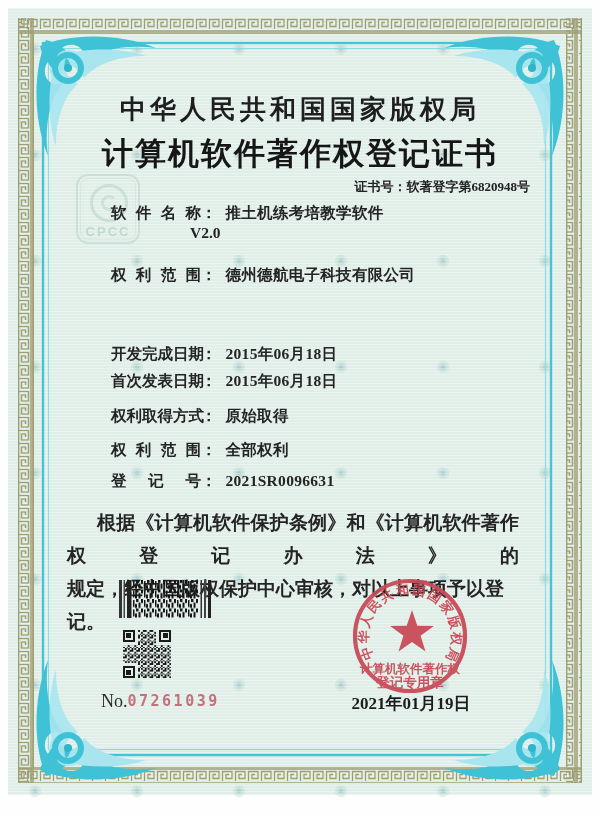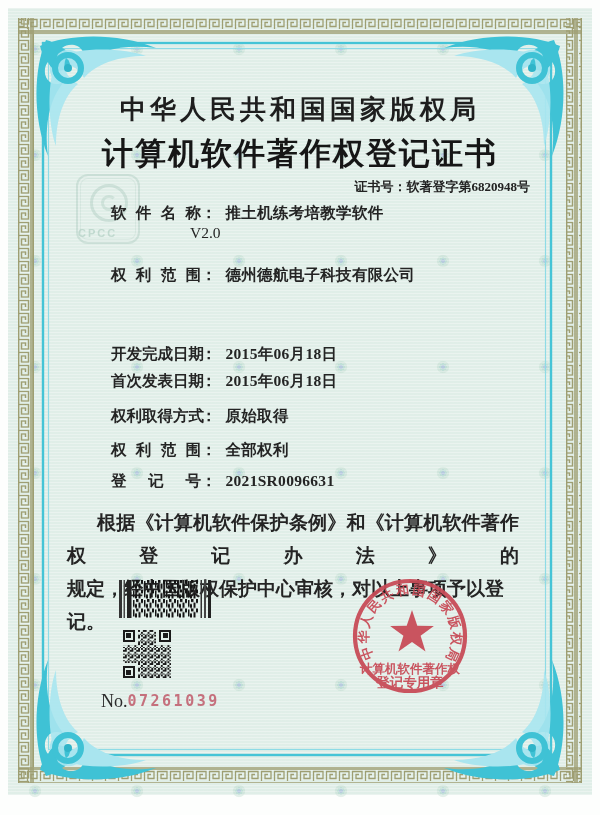"CPCC" .emboss-label { font-size: 11px -> 13px; text-align: left -> center }
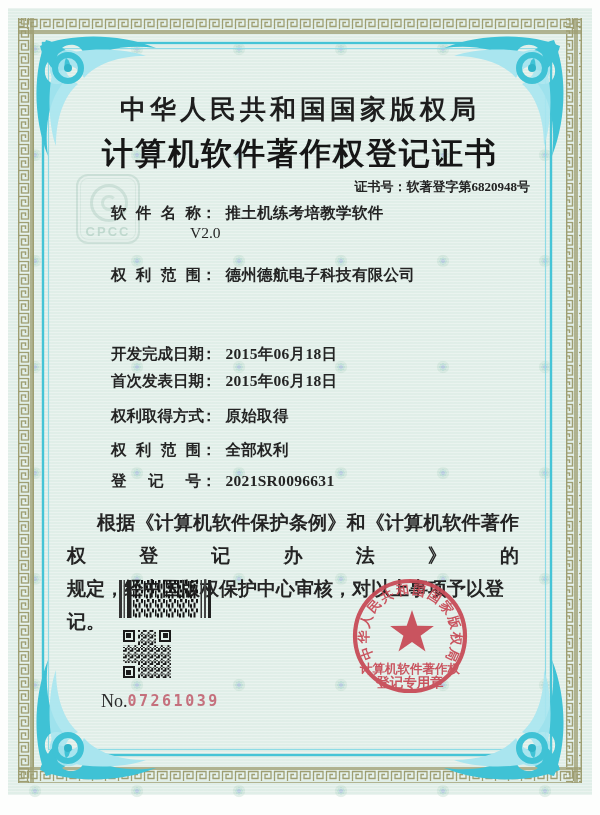"V2.0" .val2 { font-weight: 400 -> 700 }
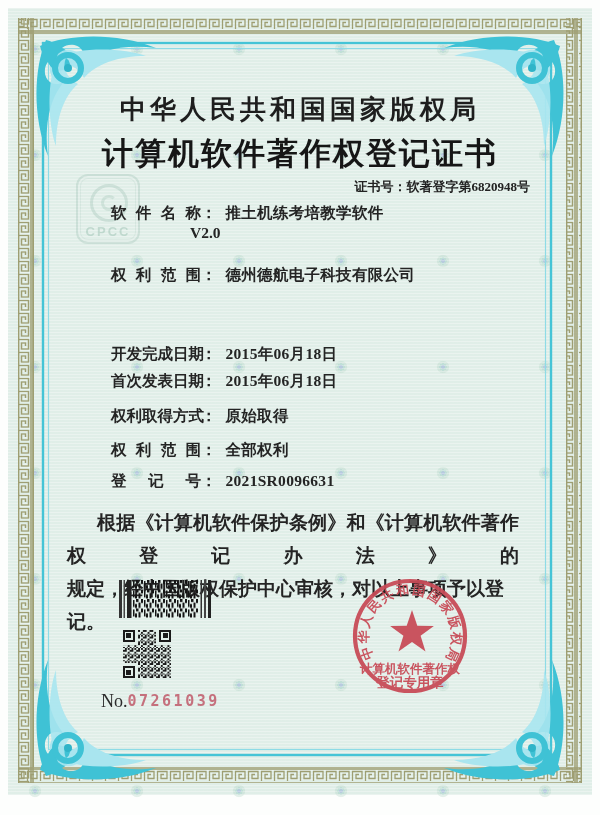"2021年01月19日" div.issue-date { html: none -> <div>2021年01月19日</div> }
